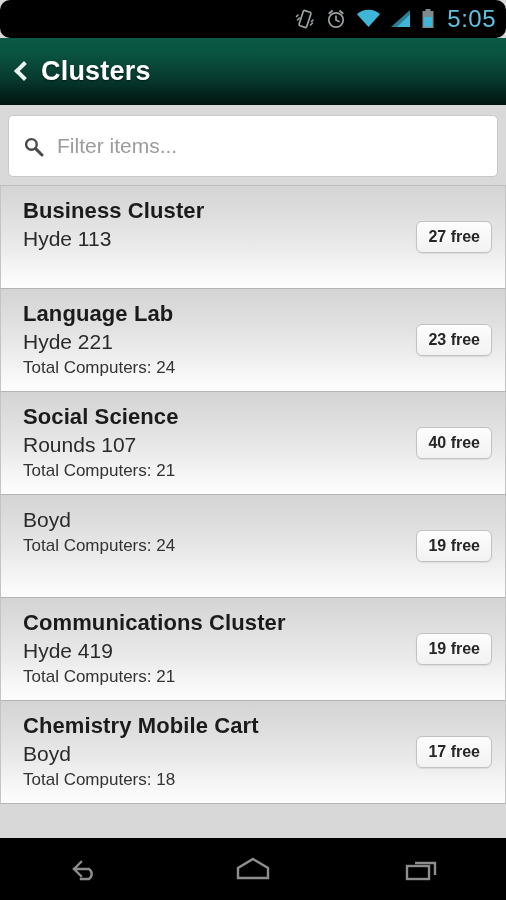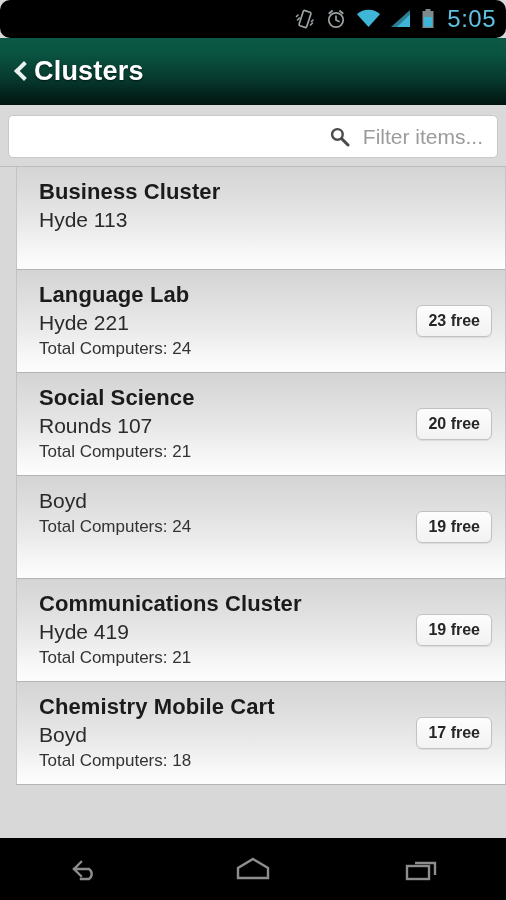"Clusters" .actionbar { gap: 6px -> 13px }
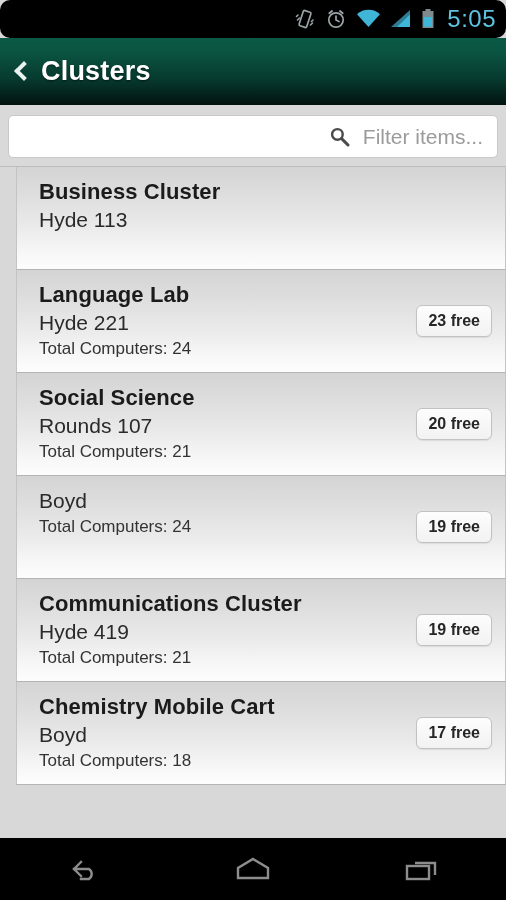"Filter items..." .search-box { height: 43px -> 62px; justify-content: flex-end -> none }
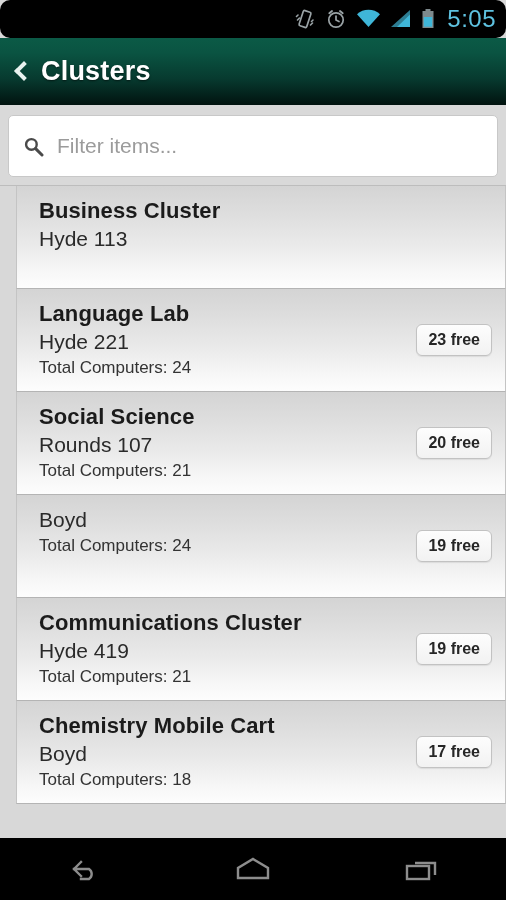"Business Cluster" .list { margin-left: 16px -> none }
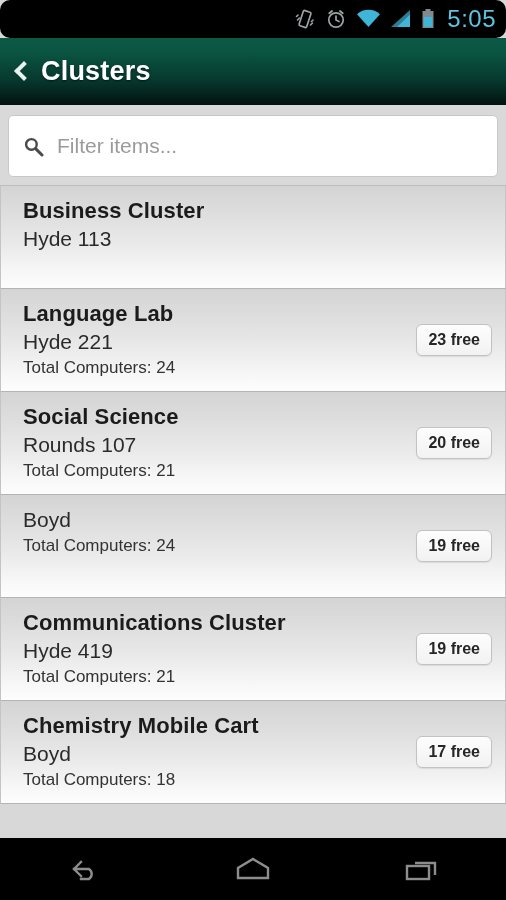"27 free" div.badge { html: none -> <div>27 free</div> }
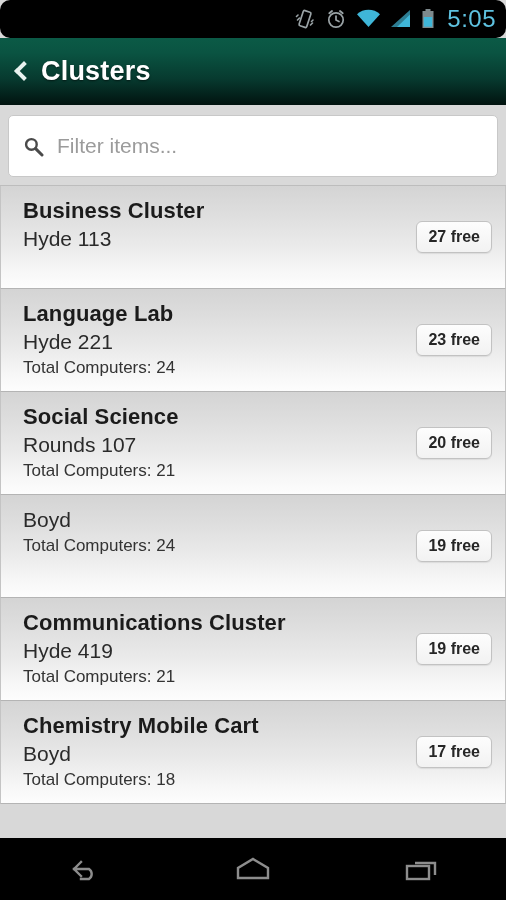"20 free" div.badge { text: 20 -> 40 }
